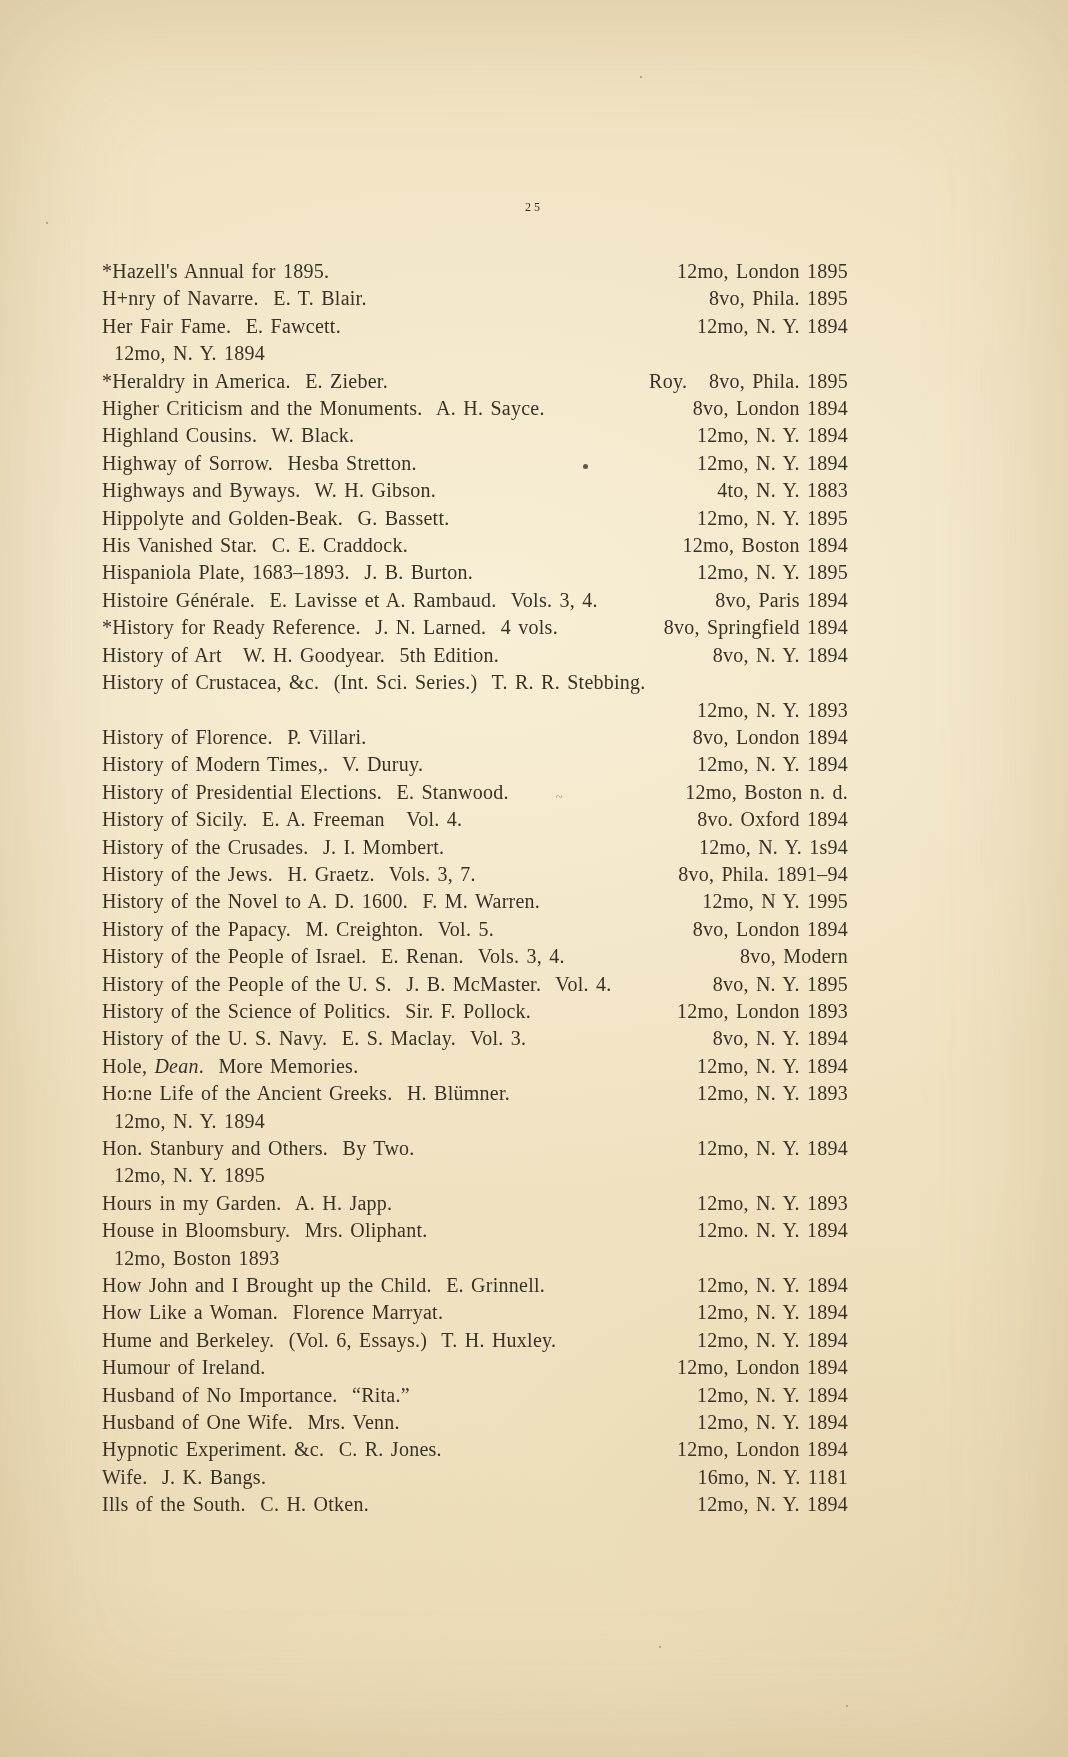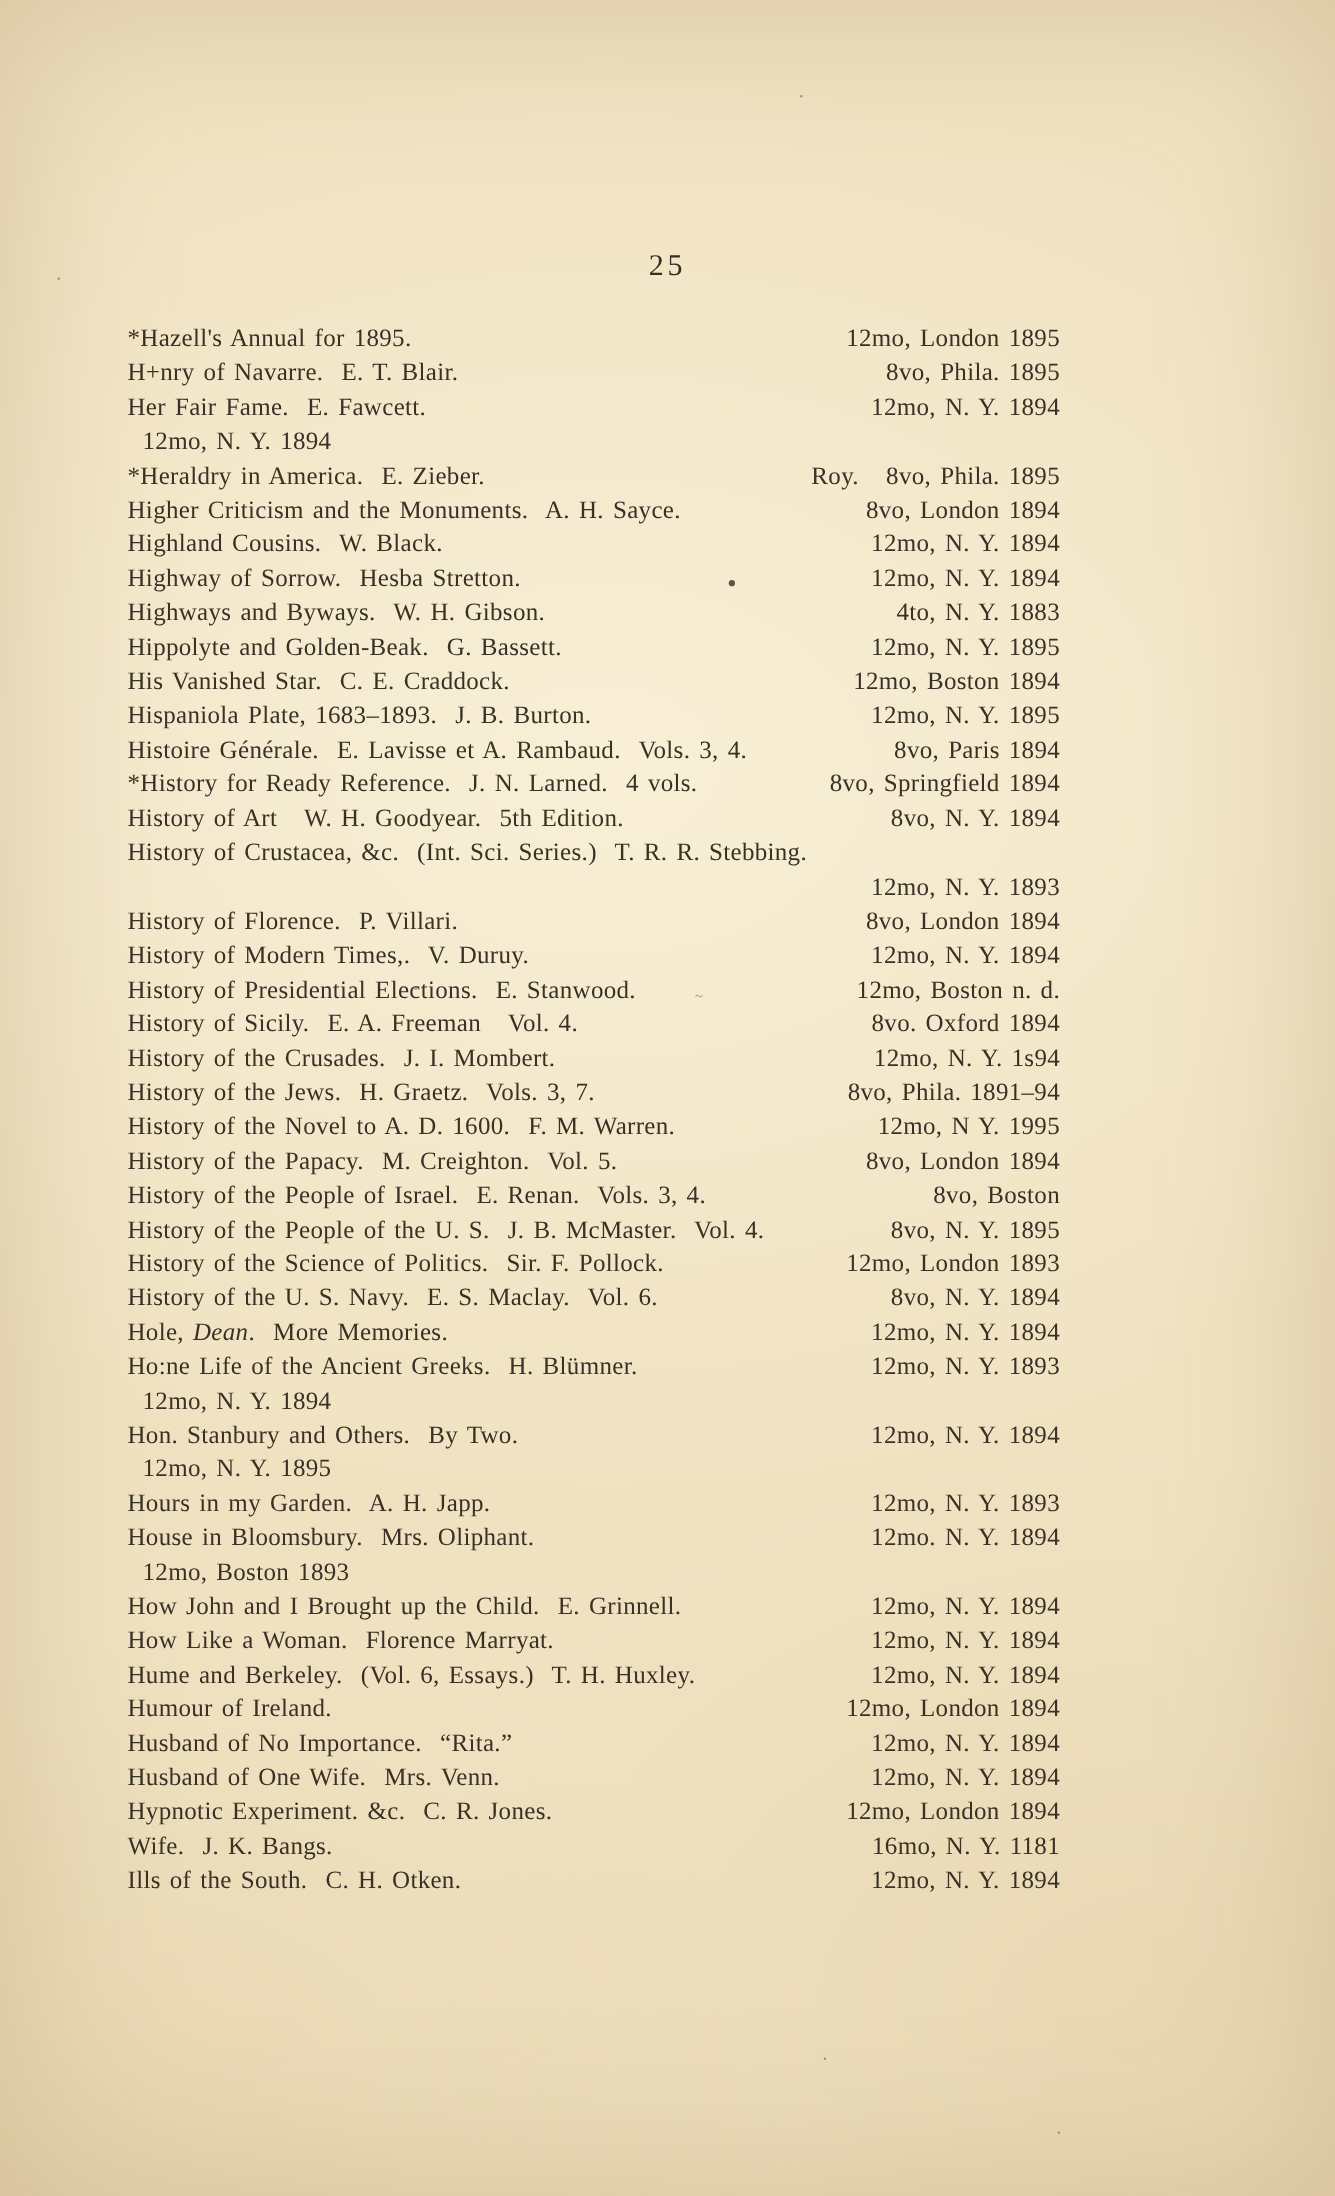"25" .page-number { font-size: 24px -> 12px }
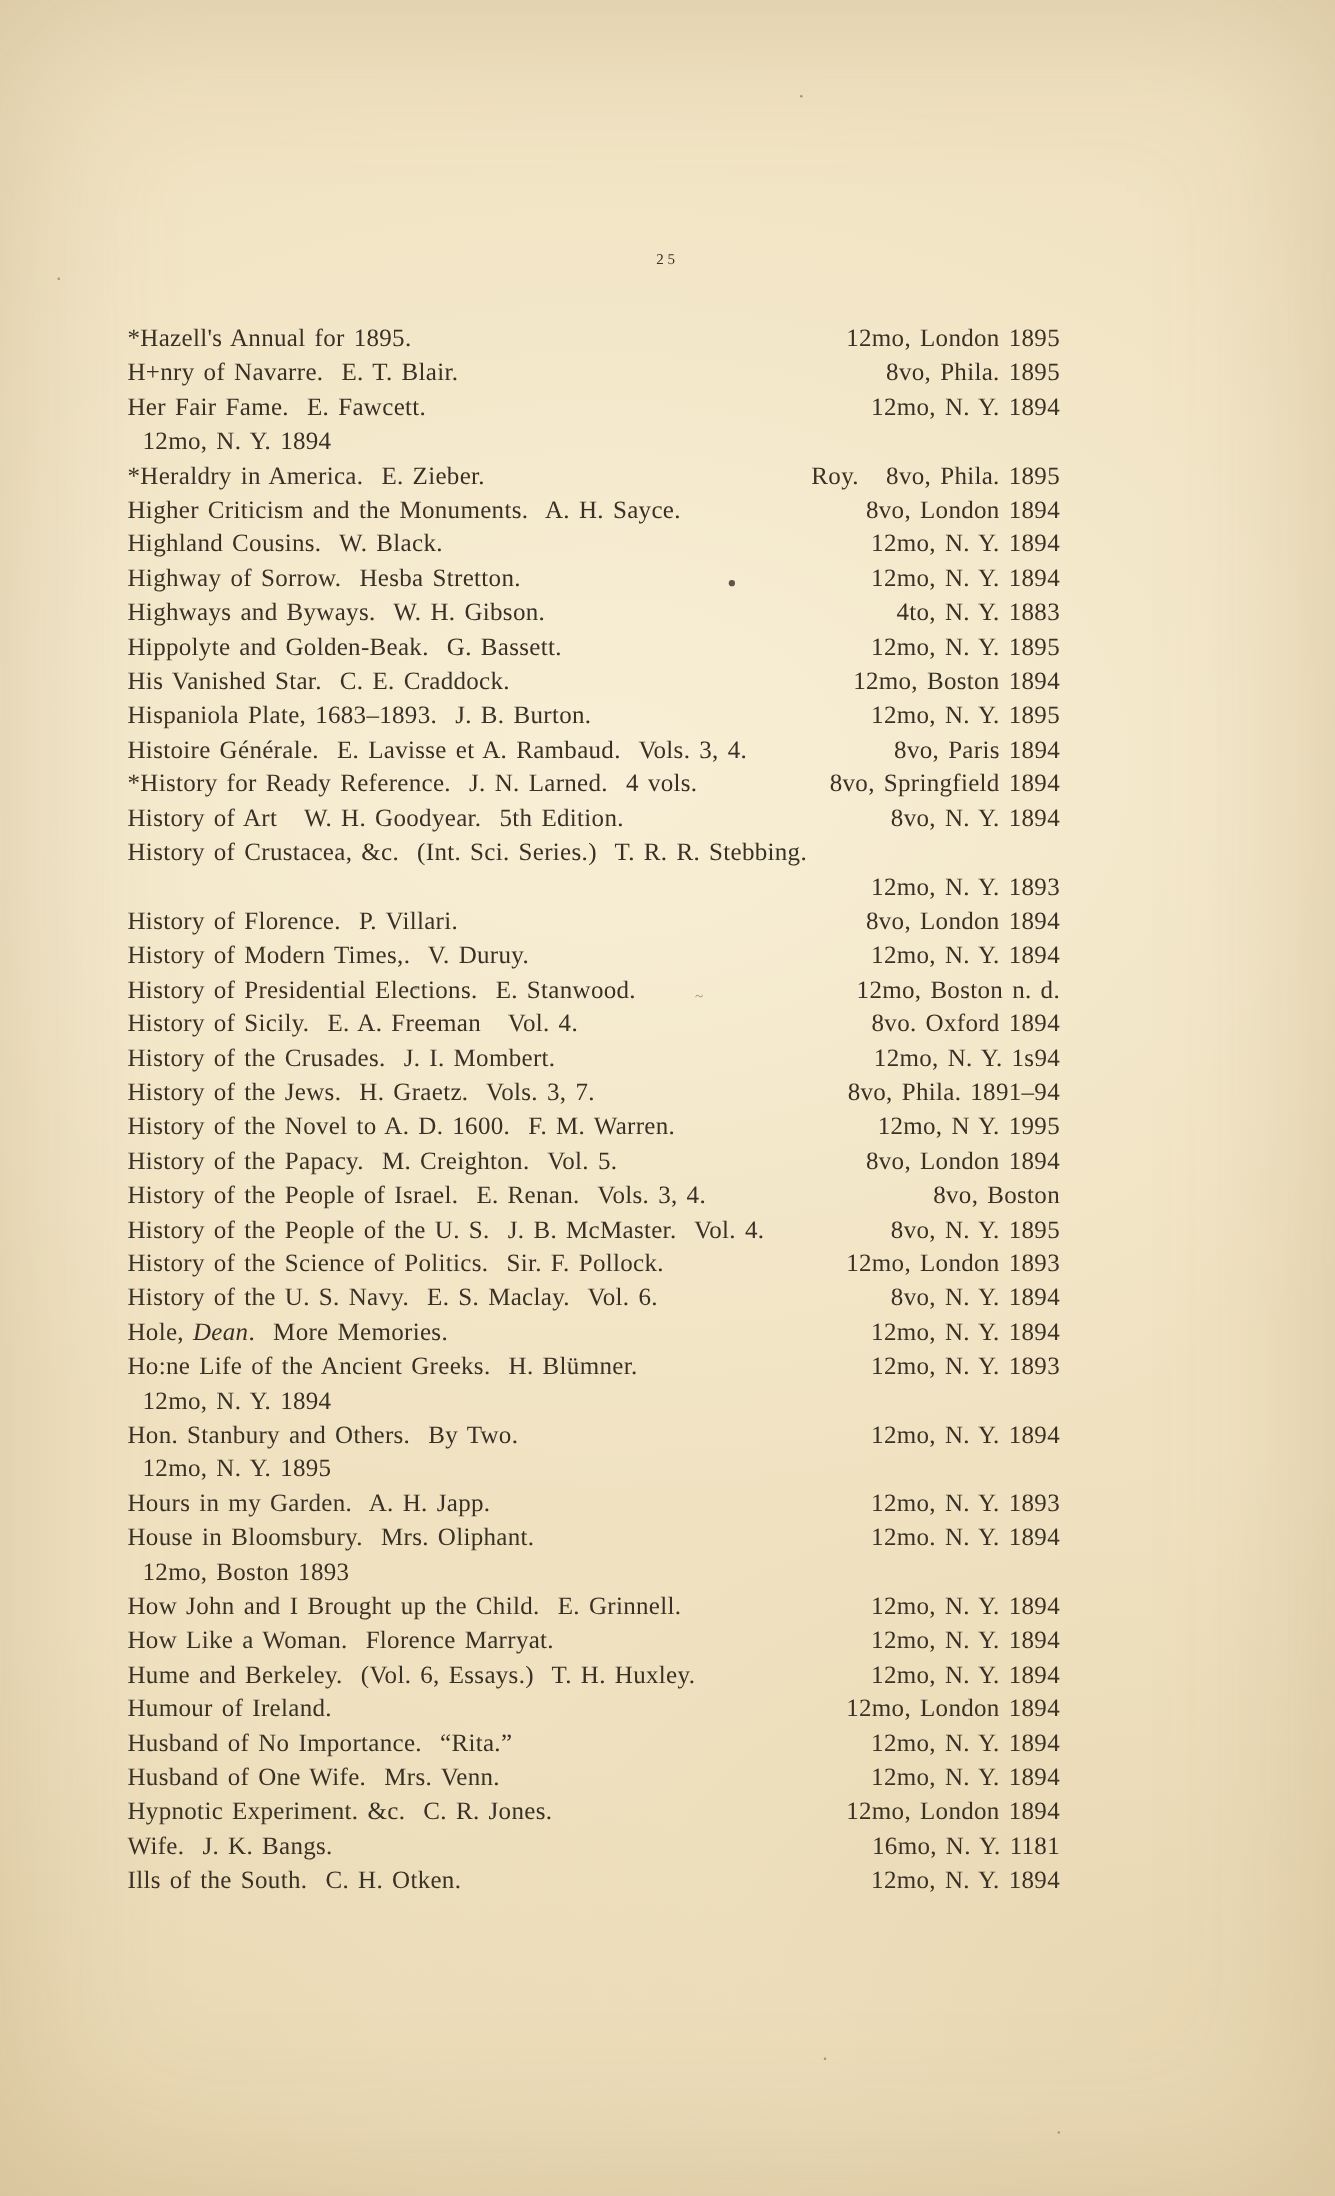"8vo, Boston" span.entry-imprint { text: Boston -> Modern }
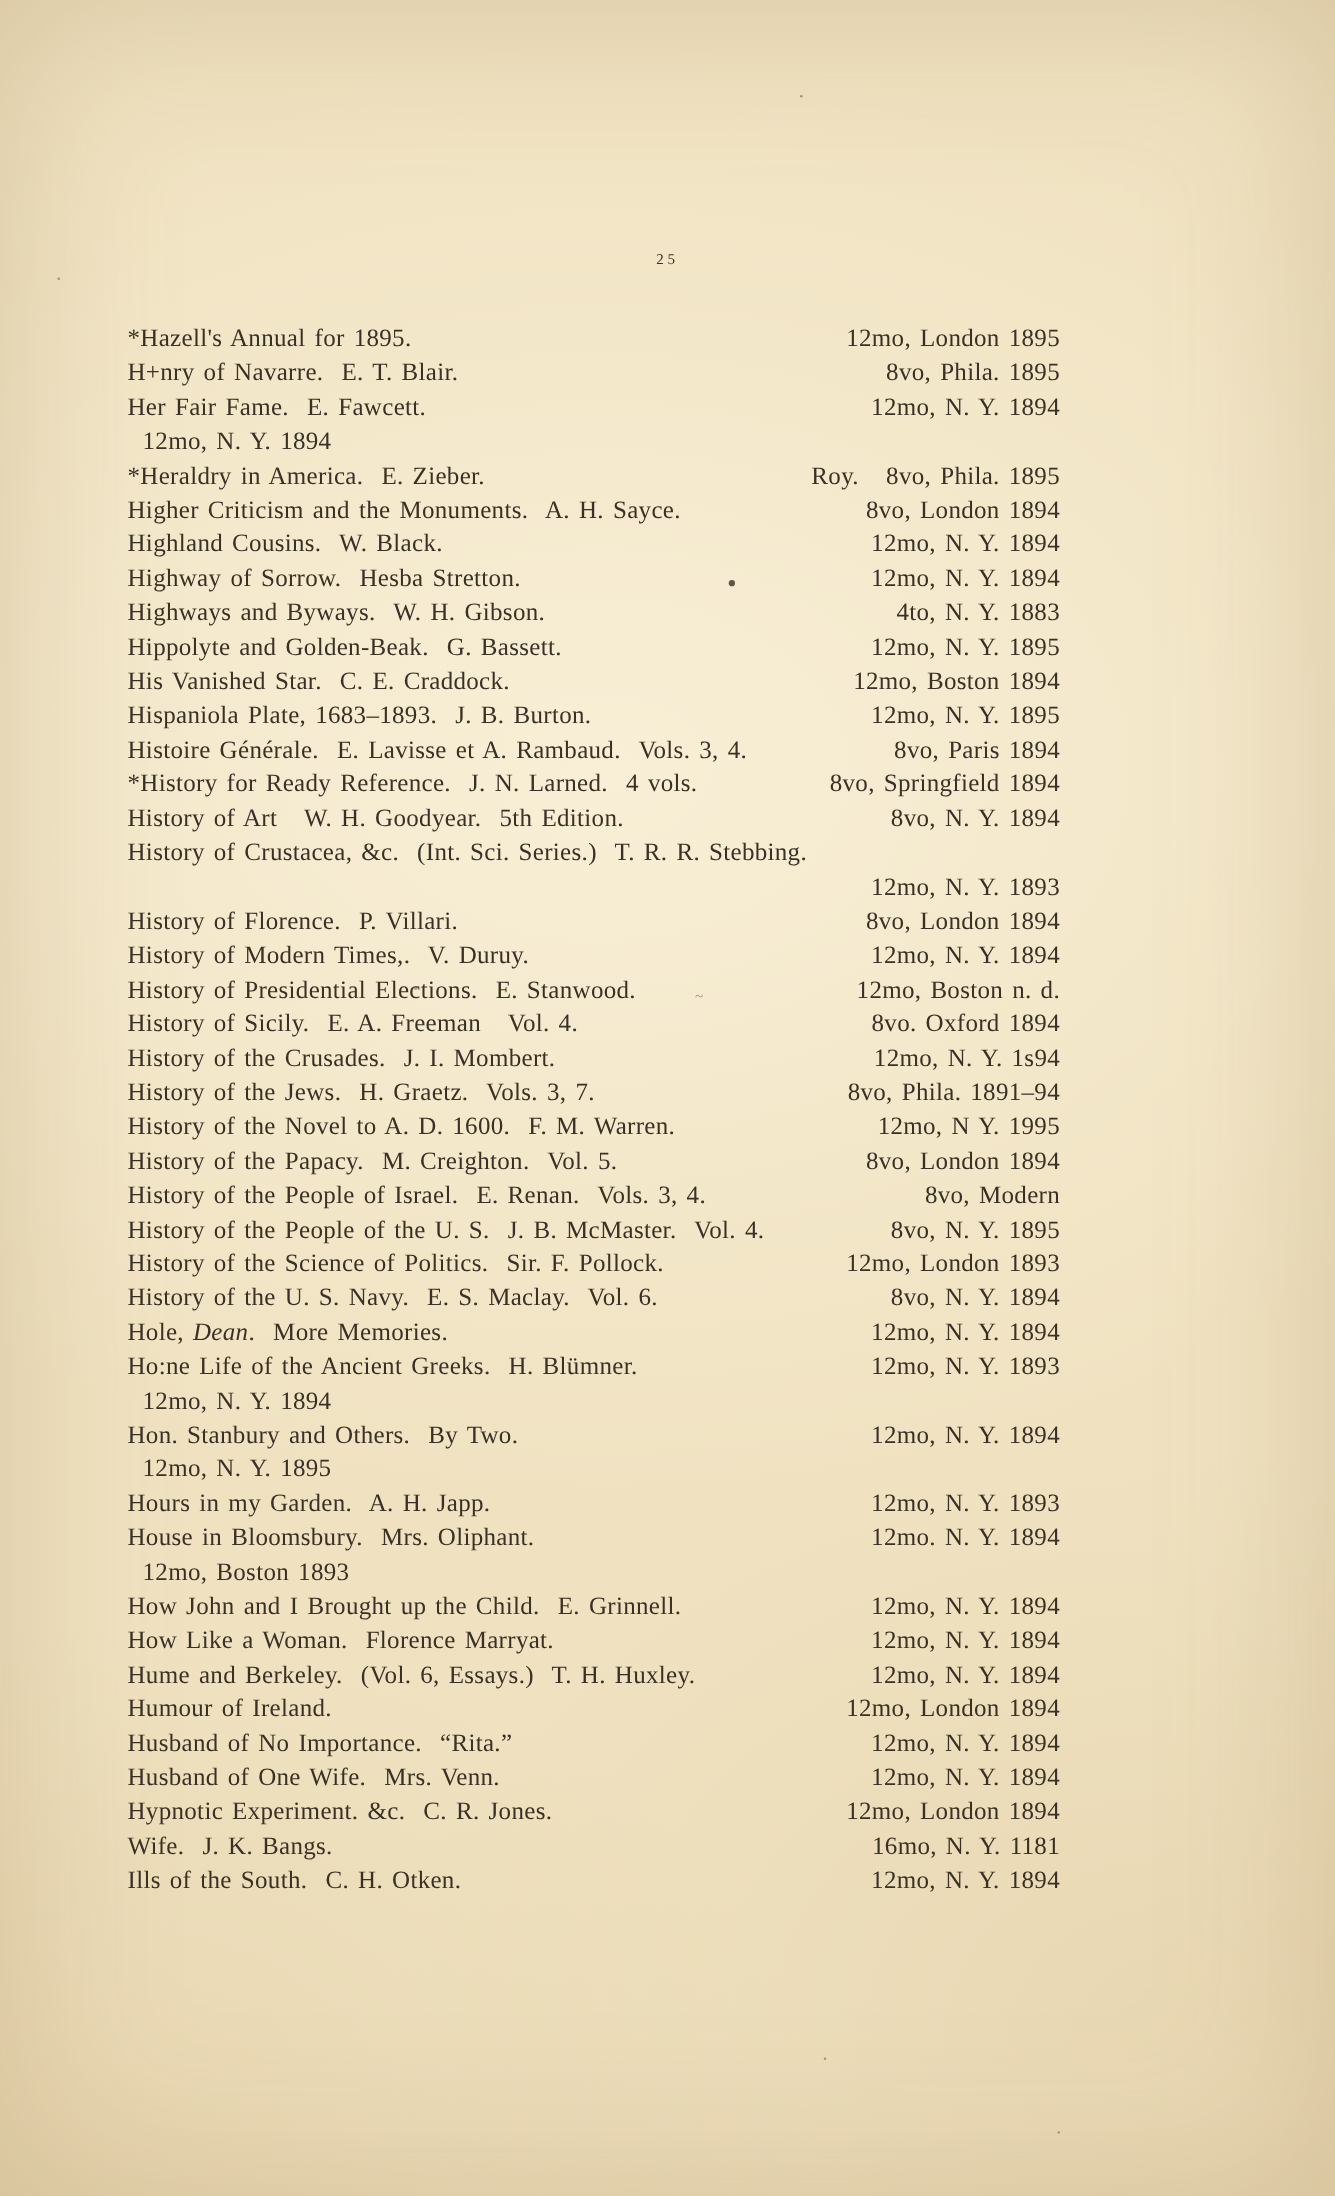"History of the U. S." span { text: 6 -> 3 }
